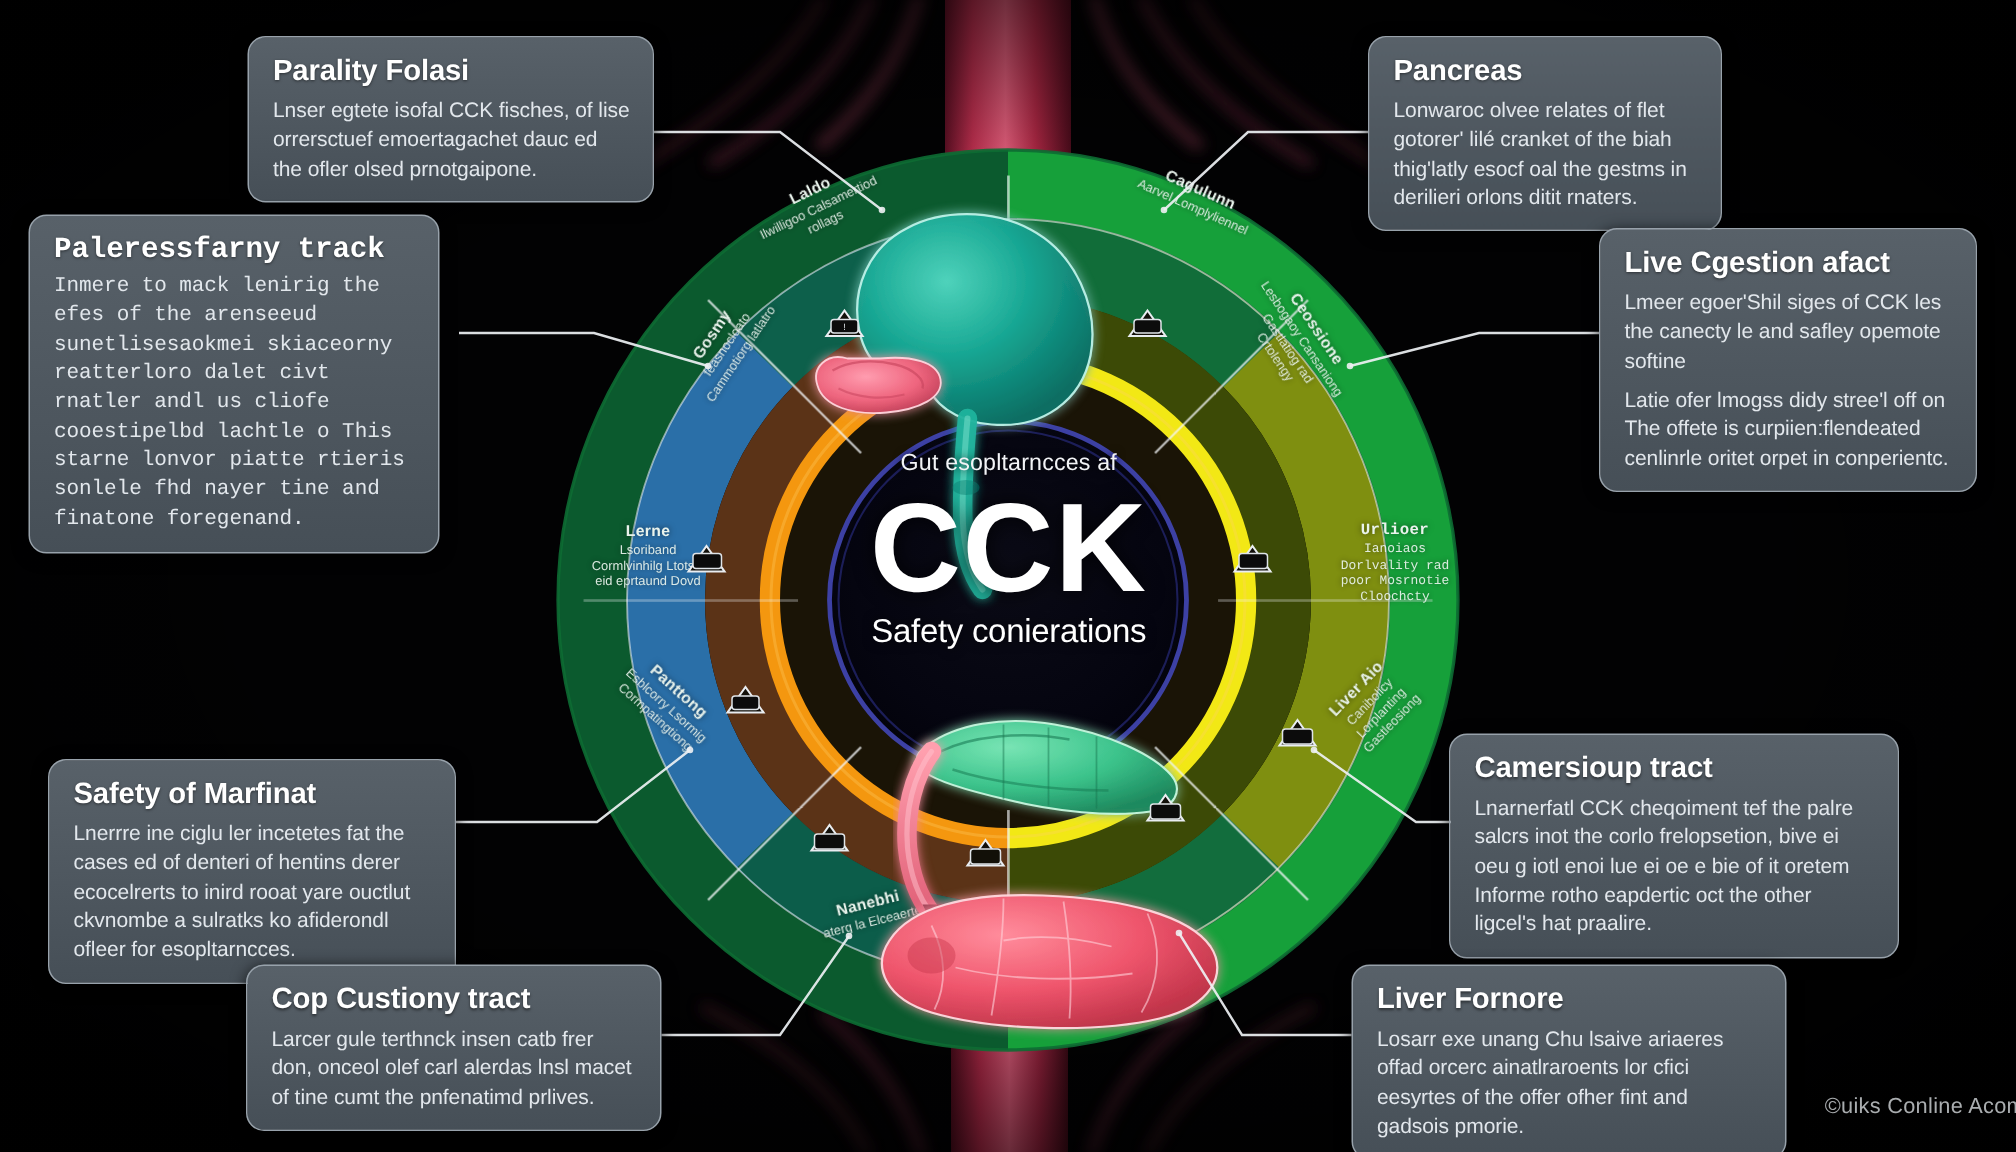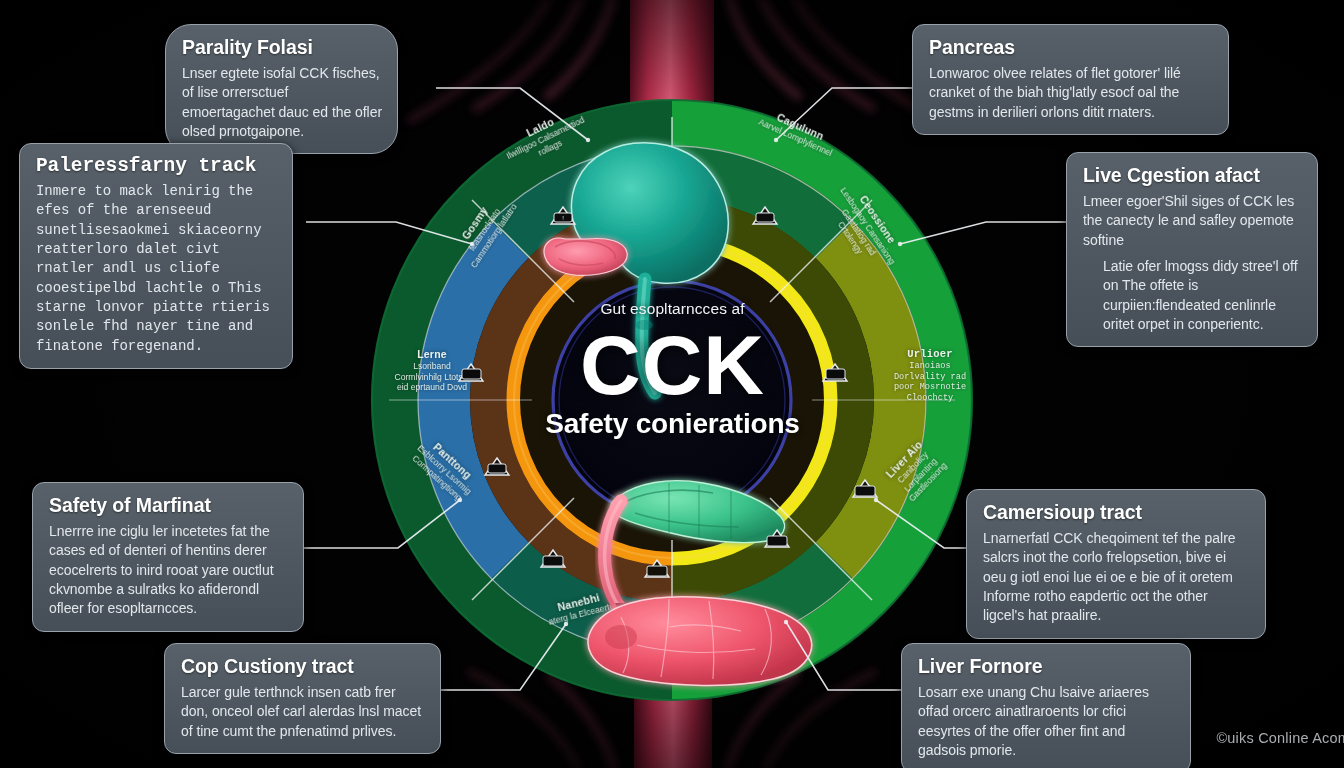"Parality Folasi" #card-parality { border-radius: 26px -> none; width: 233px -> 271px }
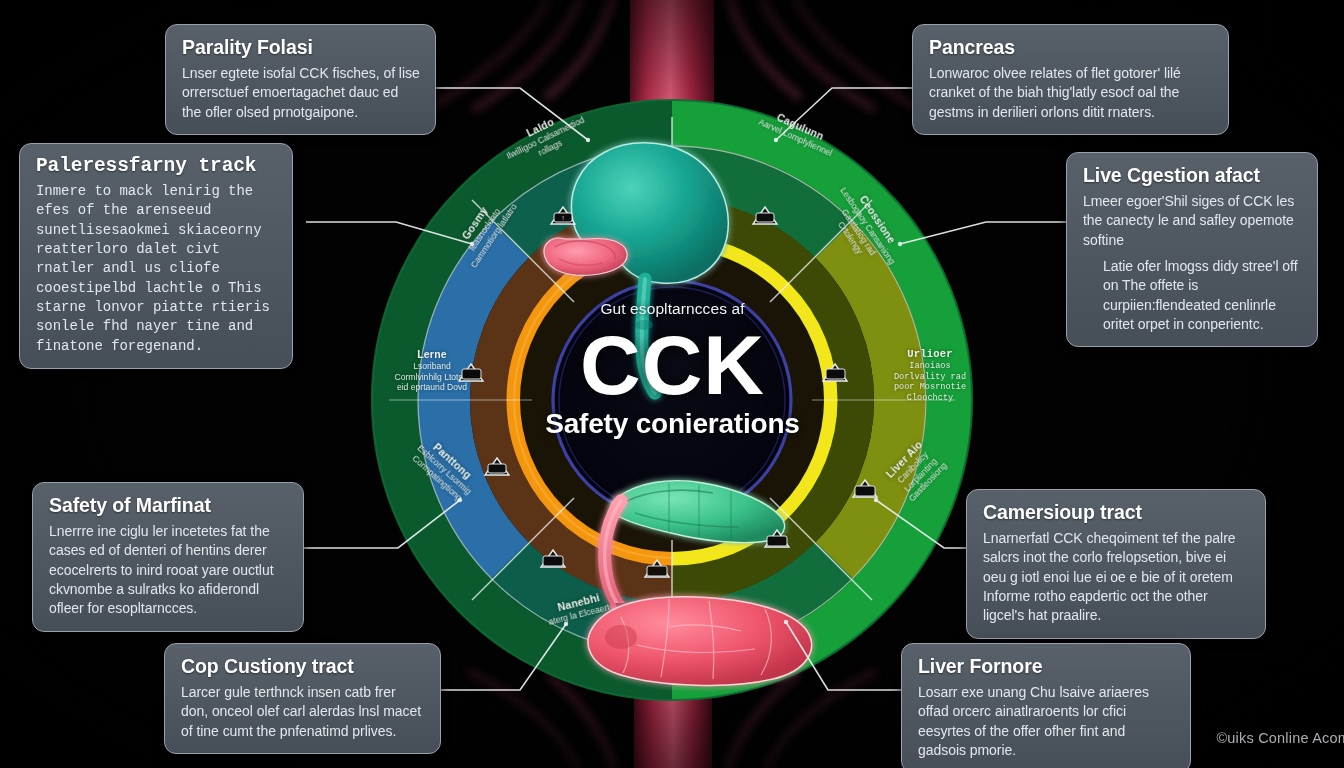"Pancreas" #card-pancreas { width: 317px -> 236px }
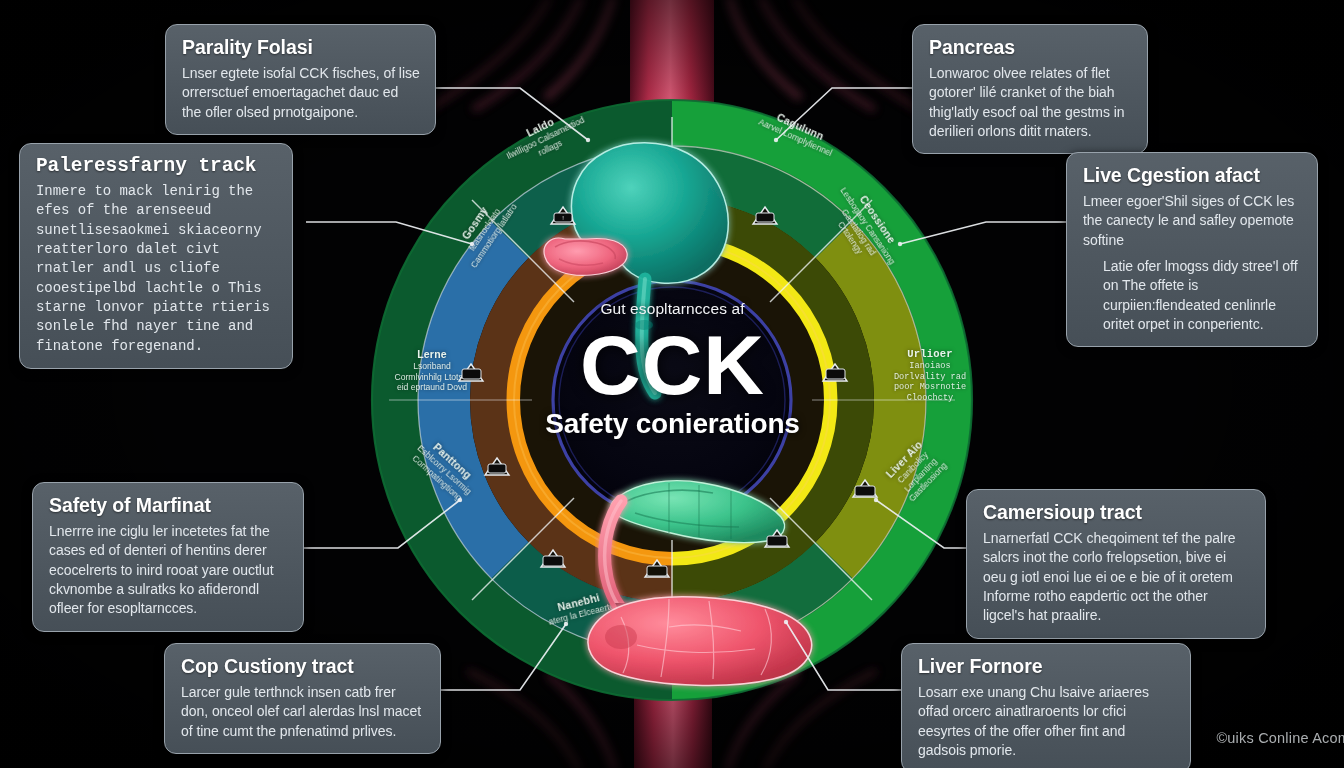"Latie ofer lmogss didy stree'l" .card p + p { margin-left: 20px -> none }
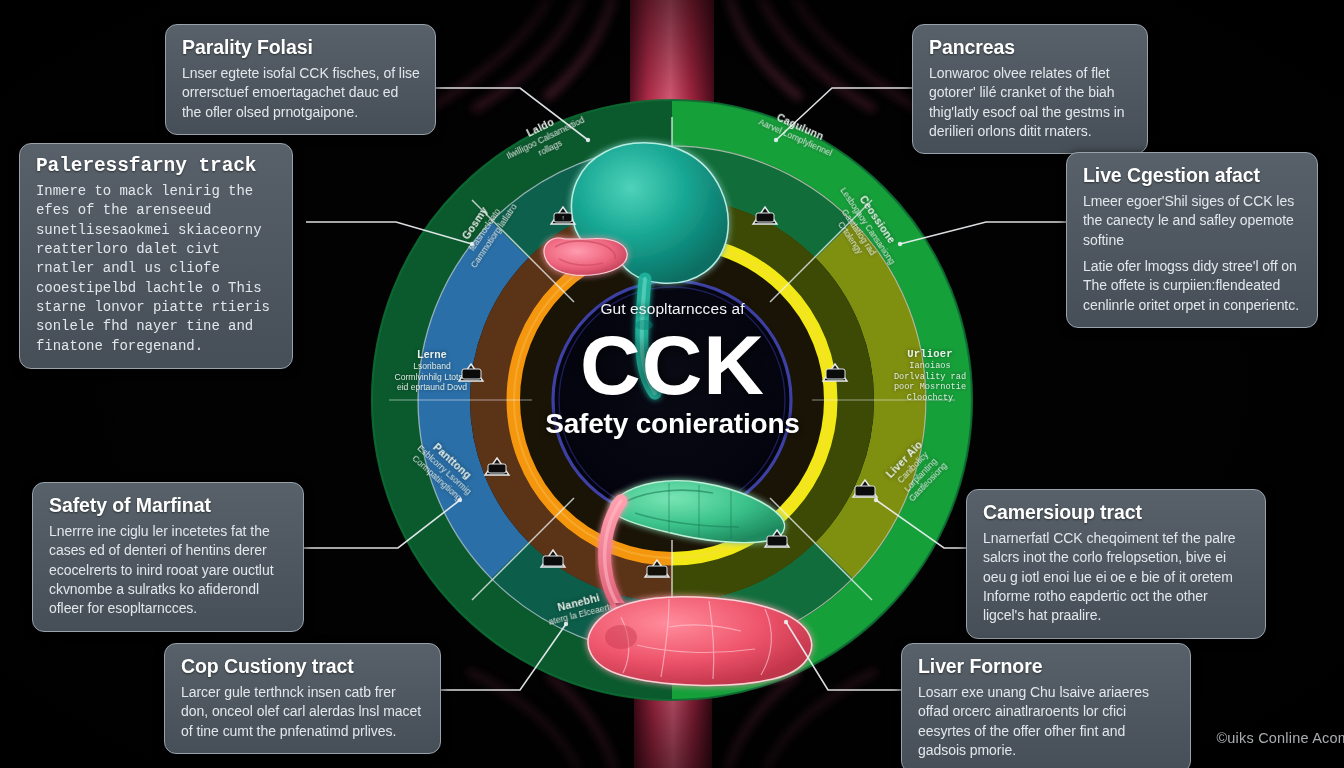"Safety conierations" .center-sub { font-size: 28px -> 22px; font-weight: 700 -> 400 }
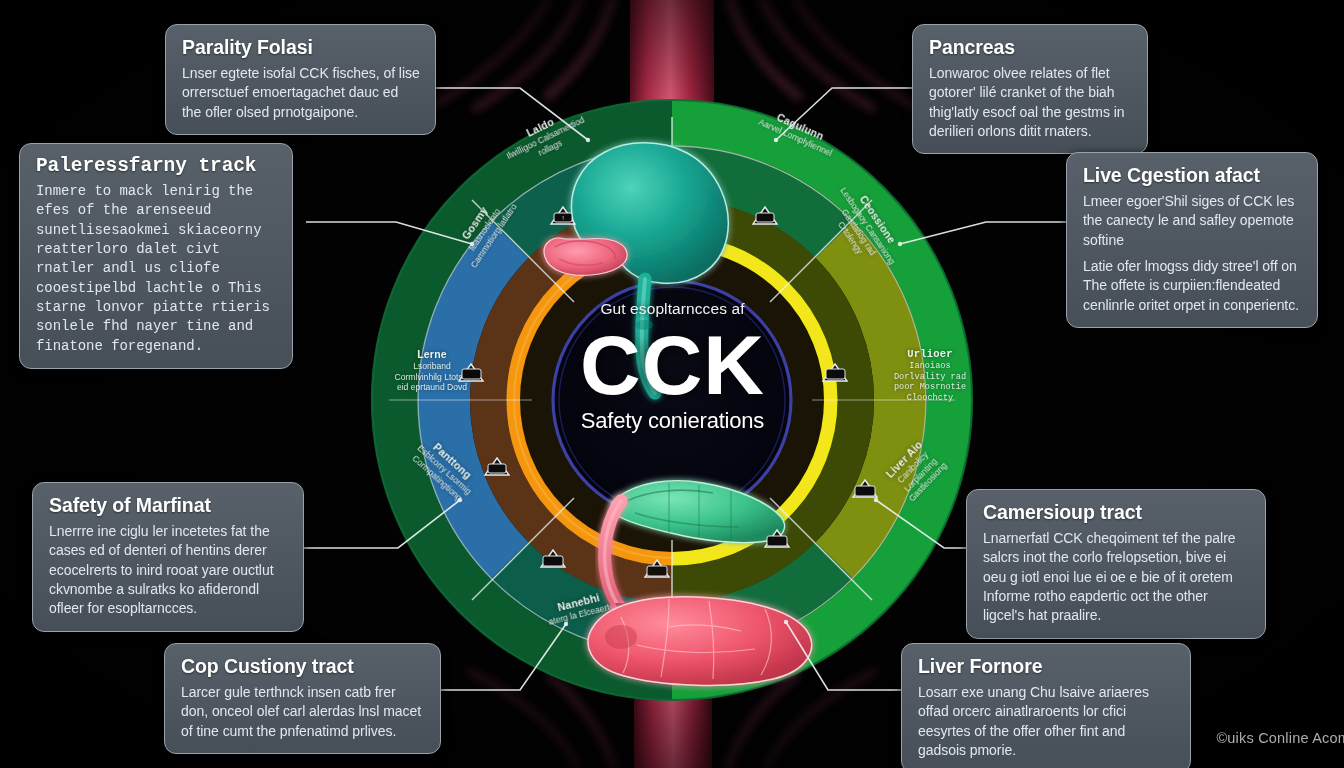"Safety of Marfinat" #card-safety { top: 482px -> 506px }
